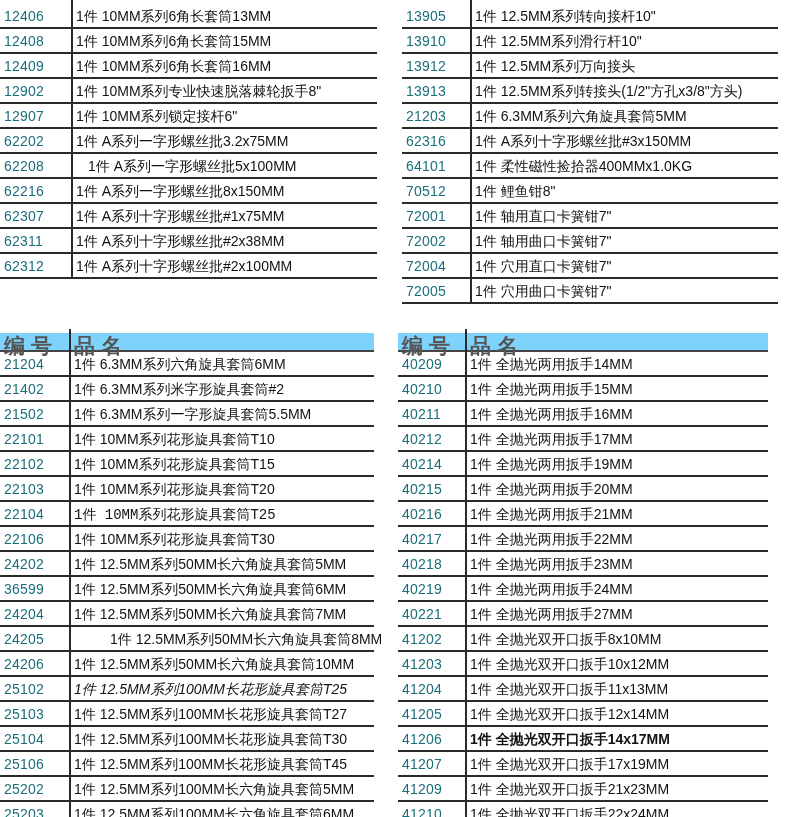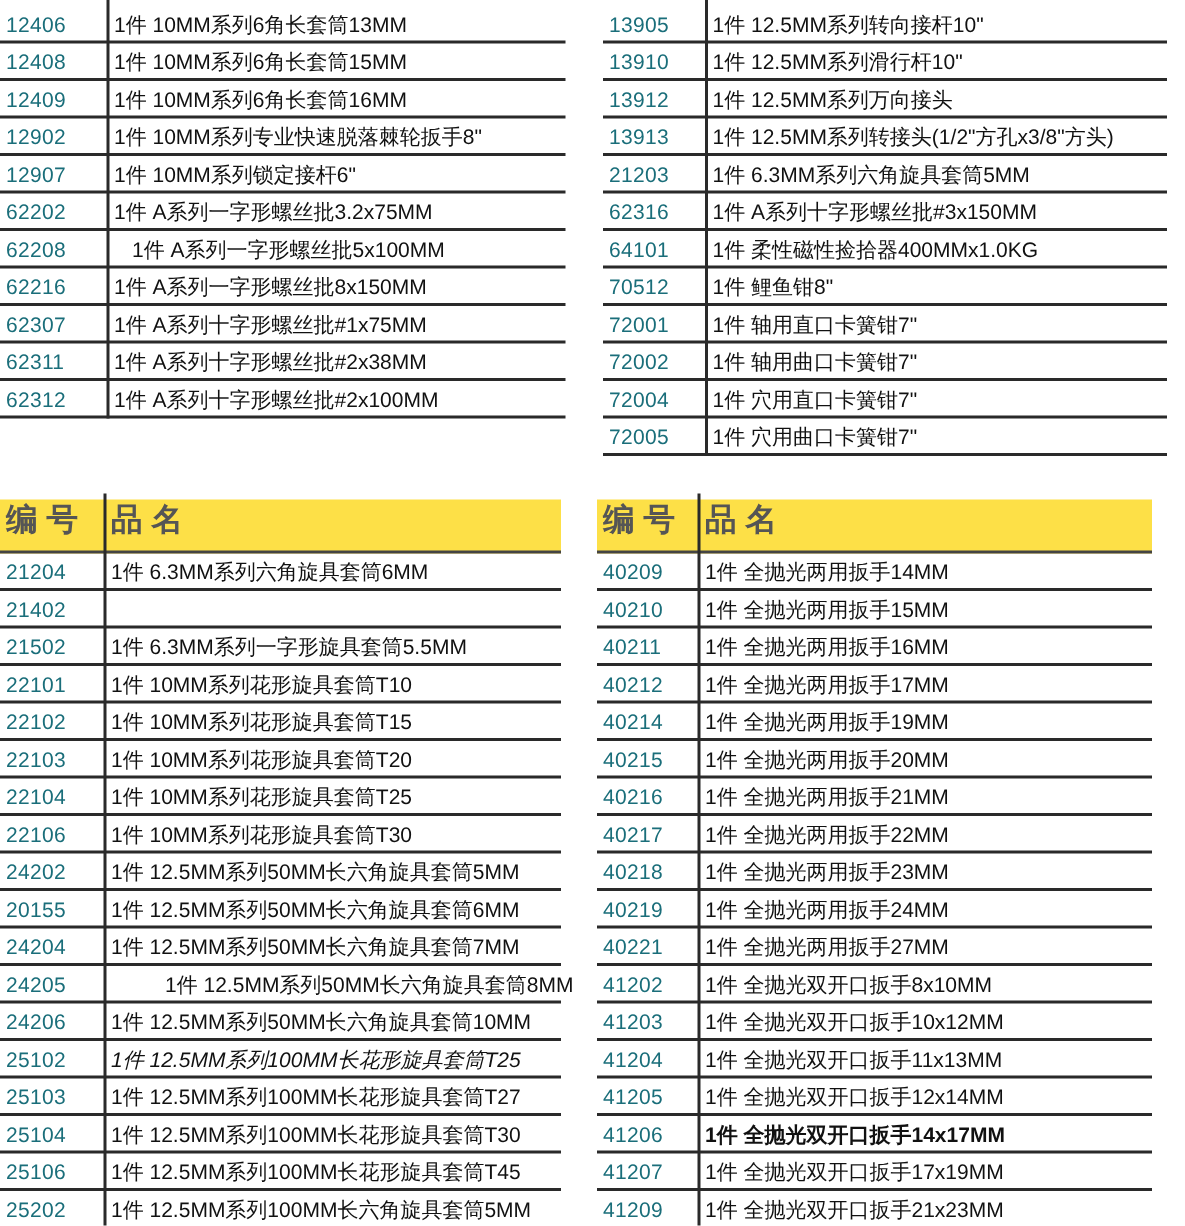"编号" .hdr { background: #fde047 -> #7dd3fc; height: 36px -> 19px }
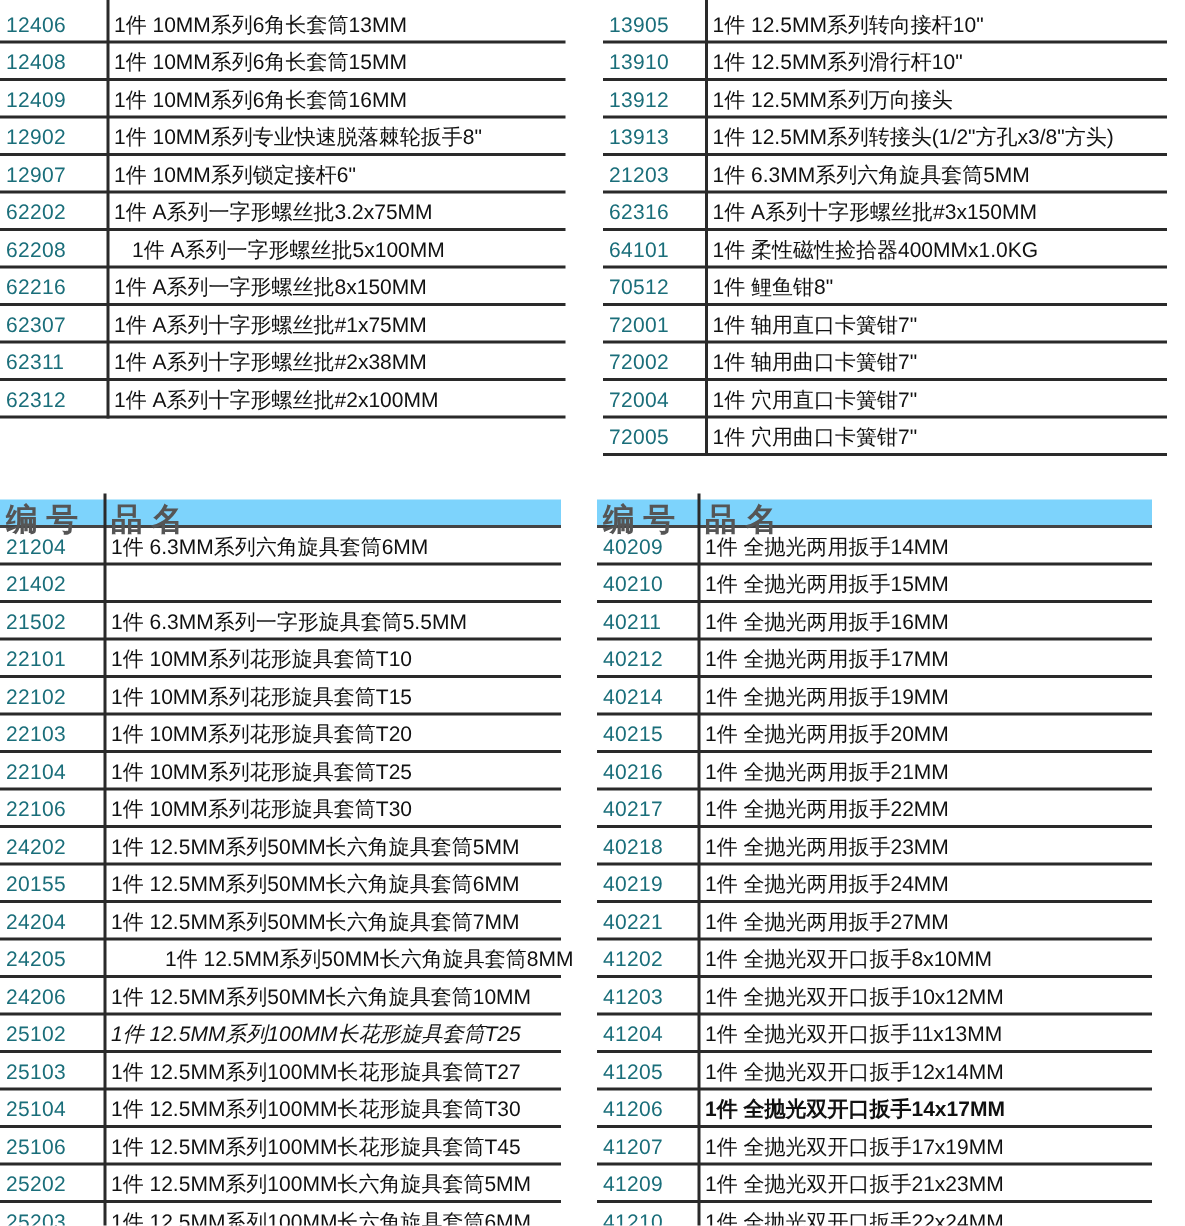"1件 6.3MM系列米字形旋具套筒#2" span.name { html: none -> <span>1件 6.3MM系列米字形旋具套筒#2</span> }
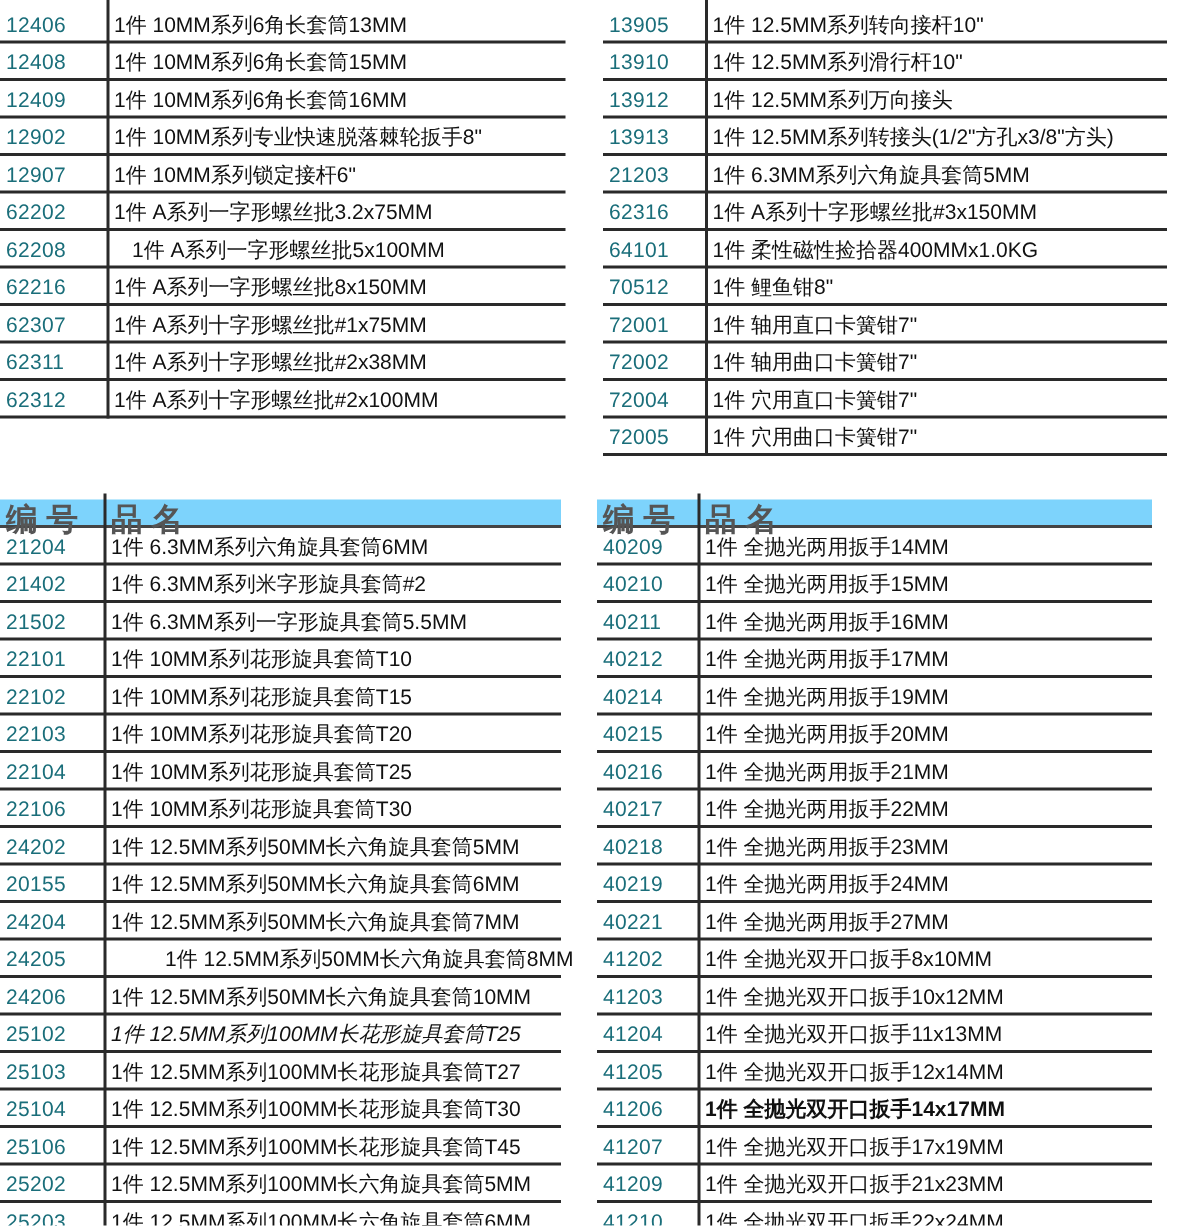"1件 10MM系列花形旋具套筒T25" span.name { font-family: none -> Liberation Mono, monospace }
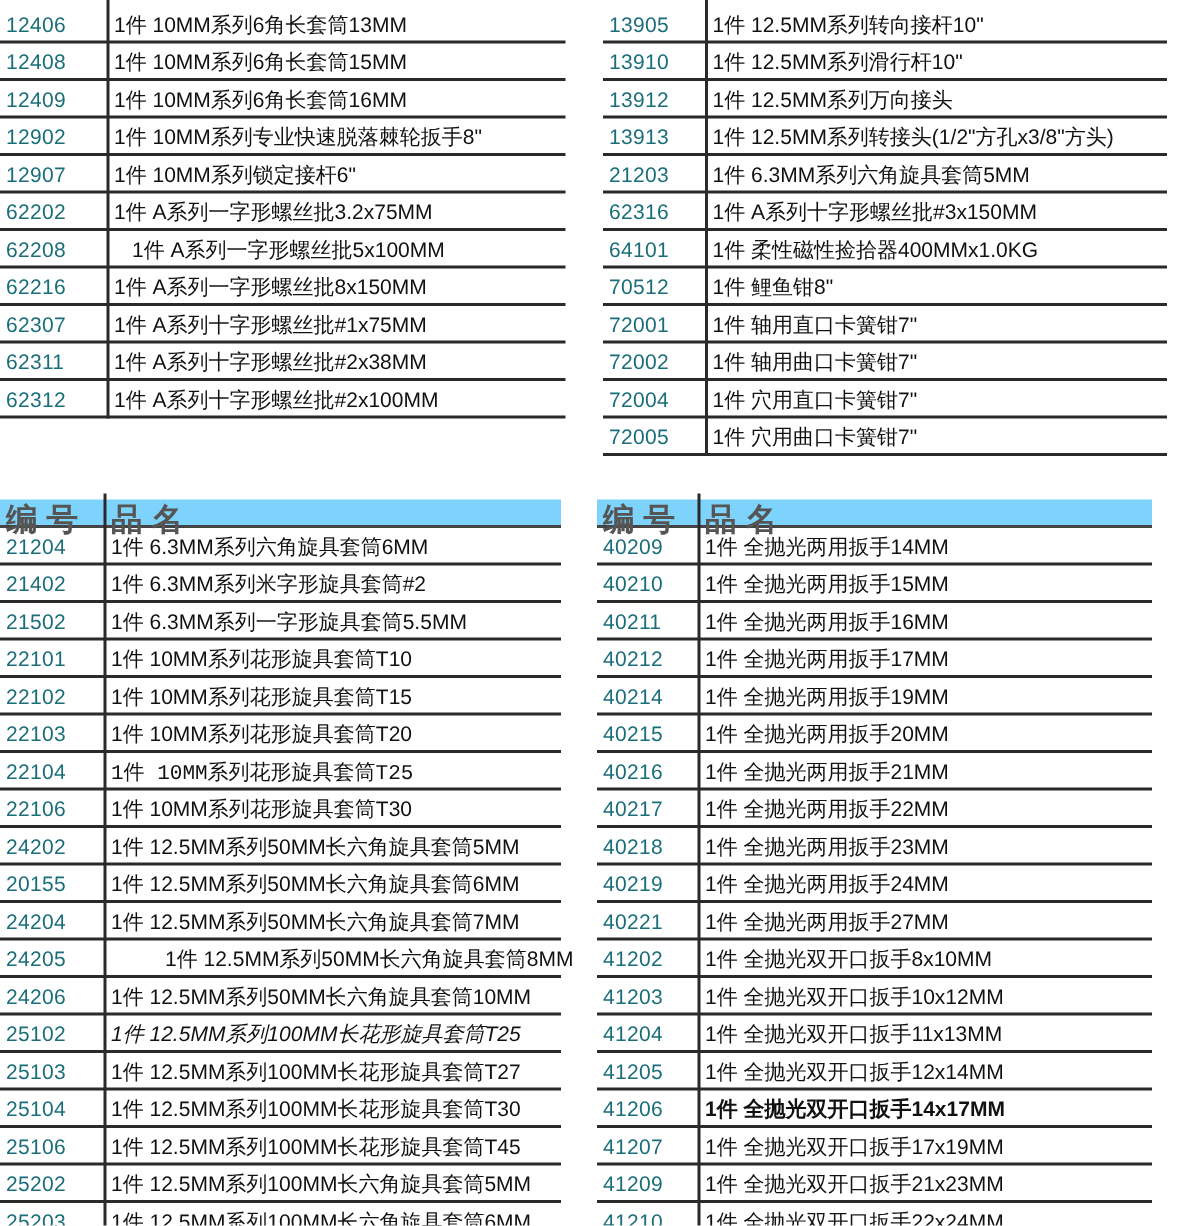"20155" span.code { text: 20155 -> 36599 }
